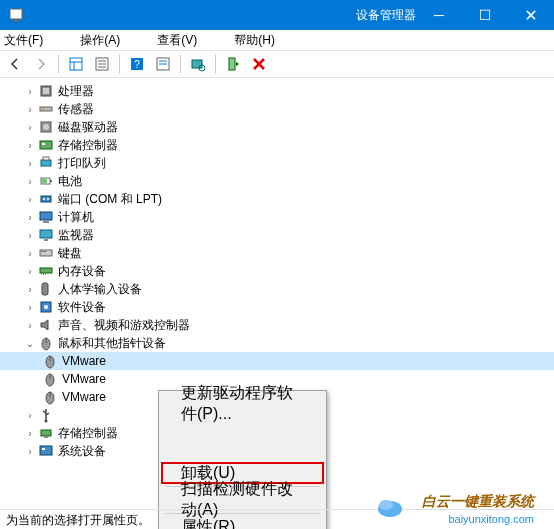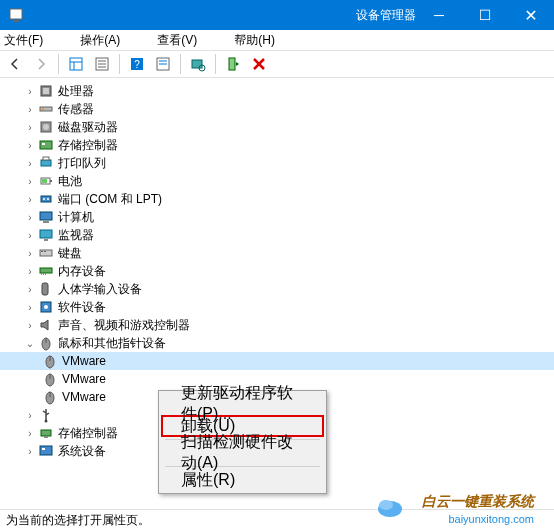"卸载(U)" .ctx-highlight { margin-top: none -> 47px }
